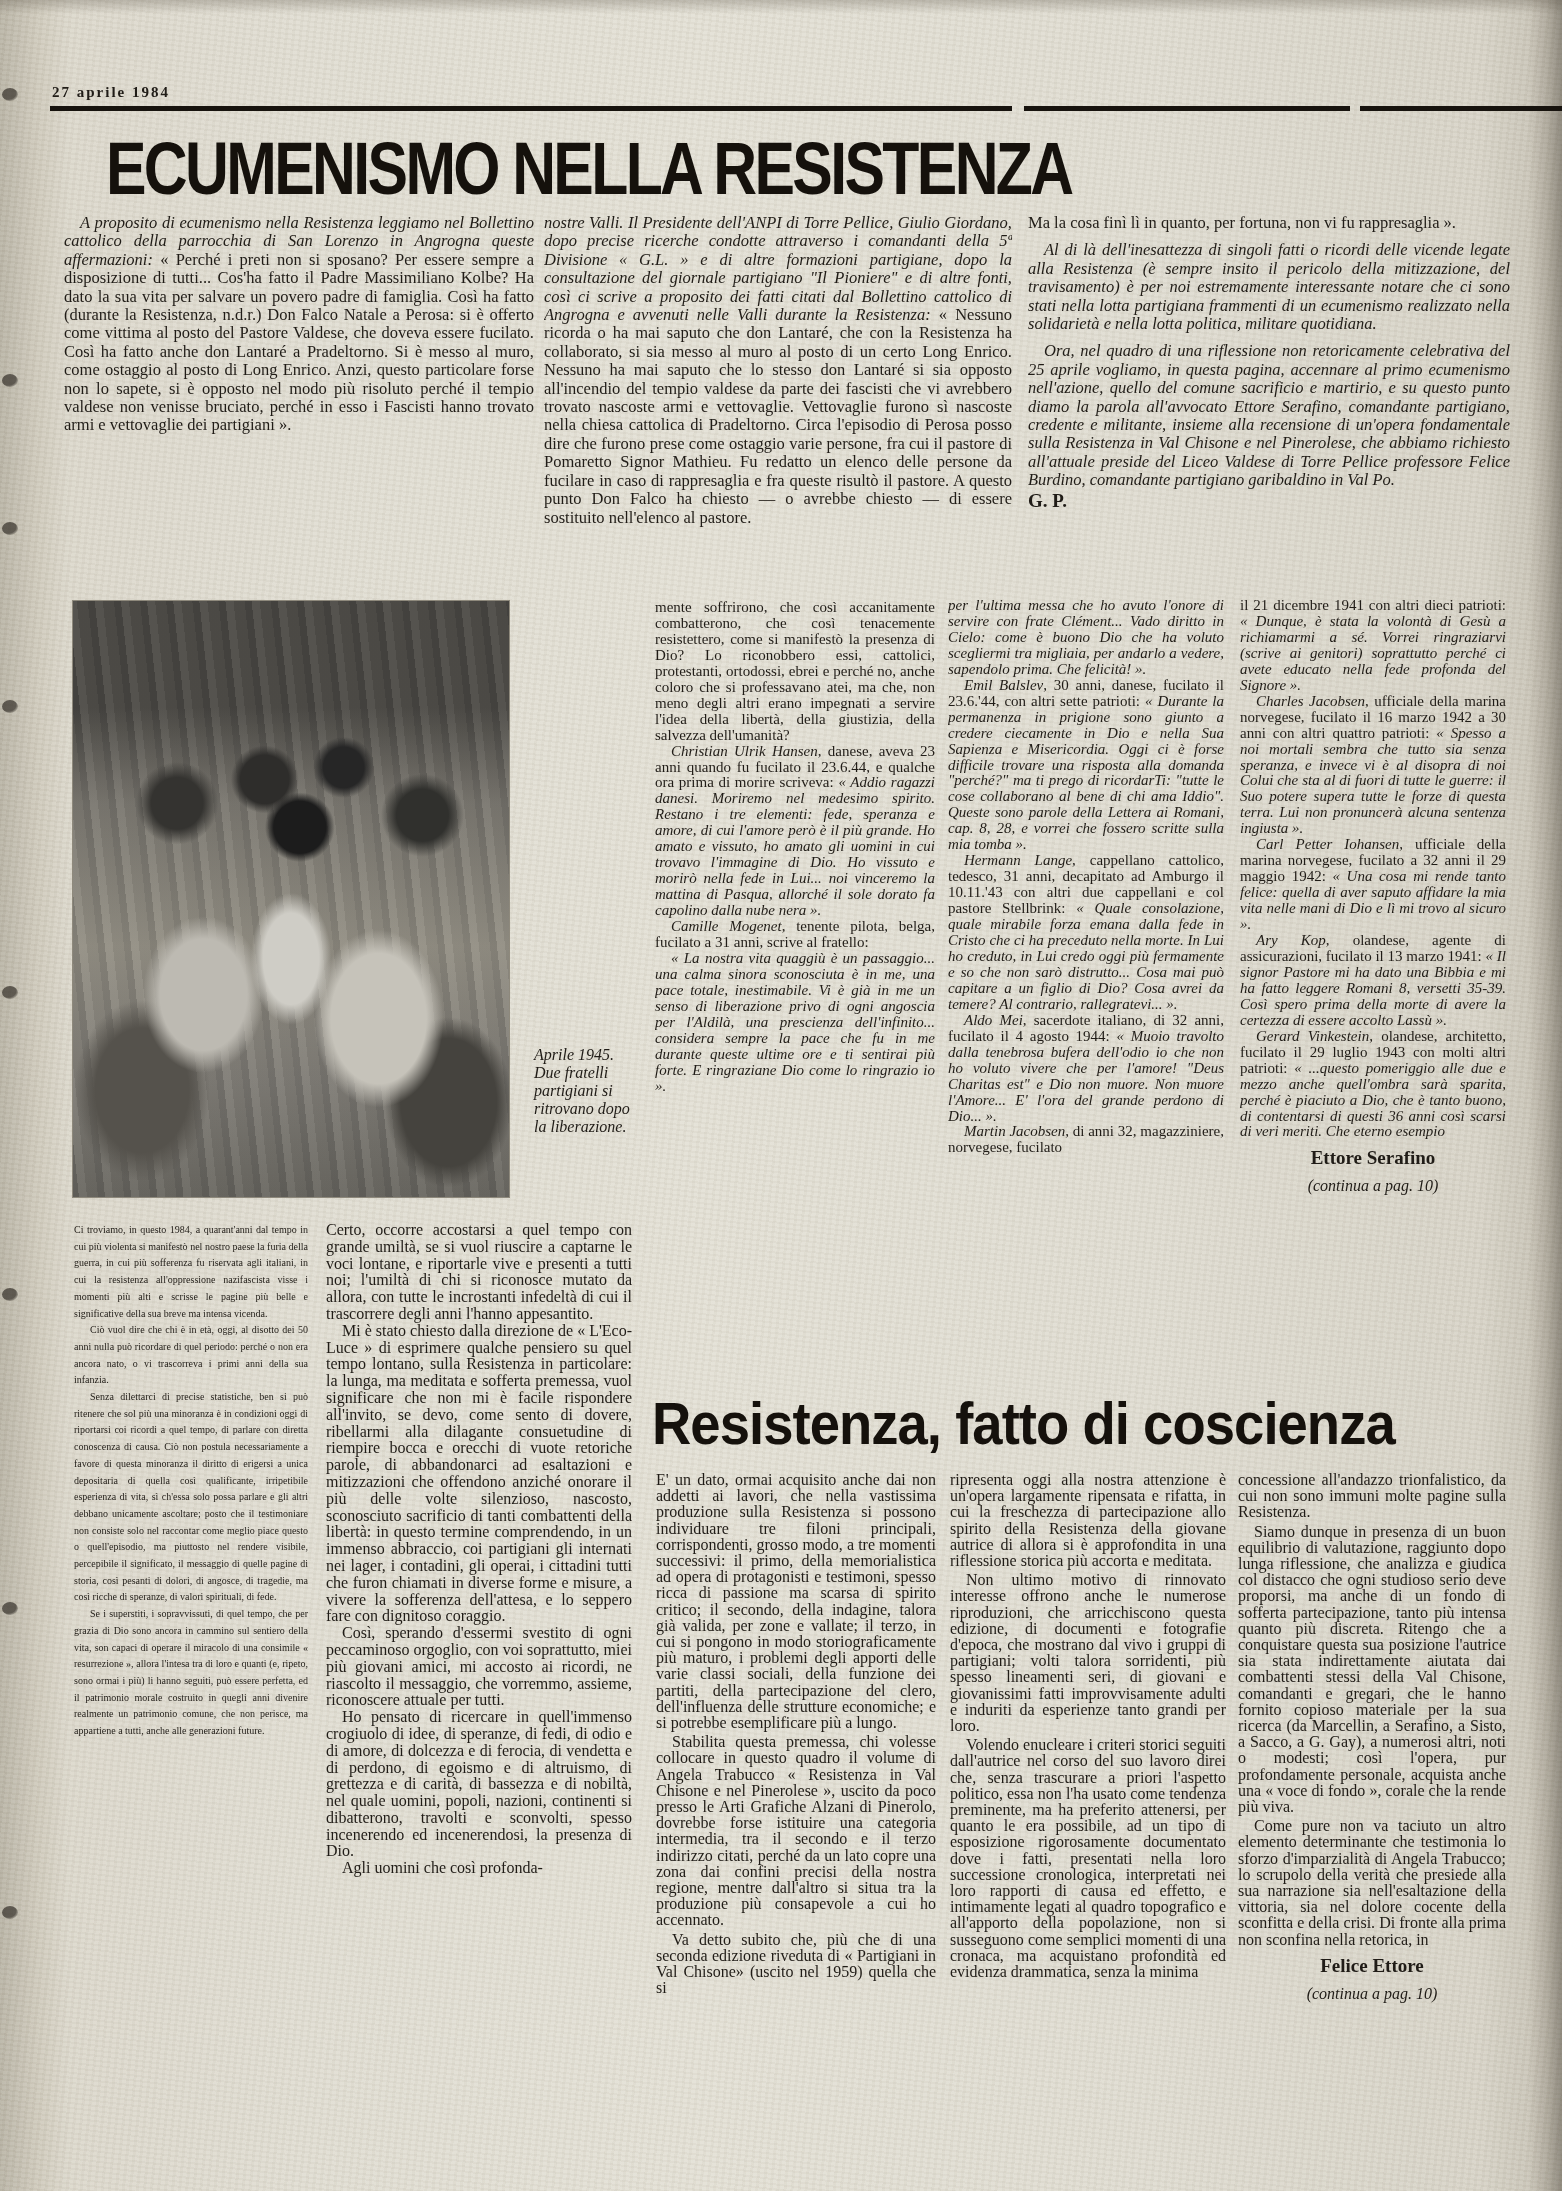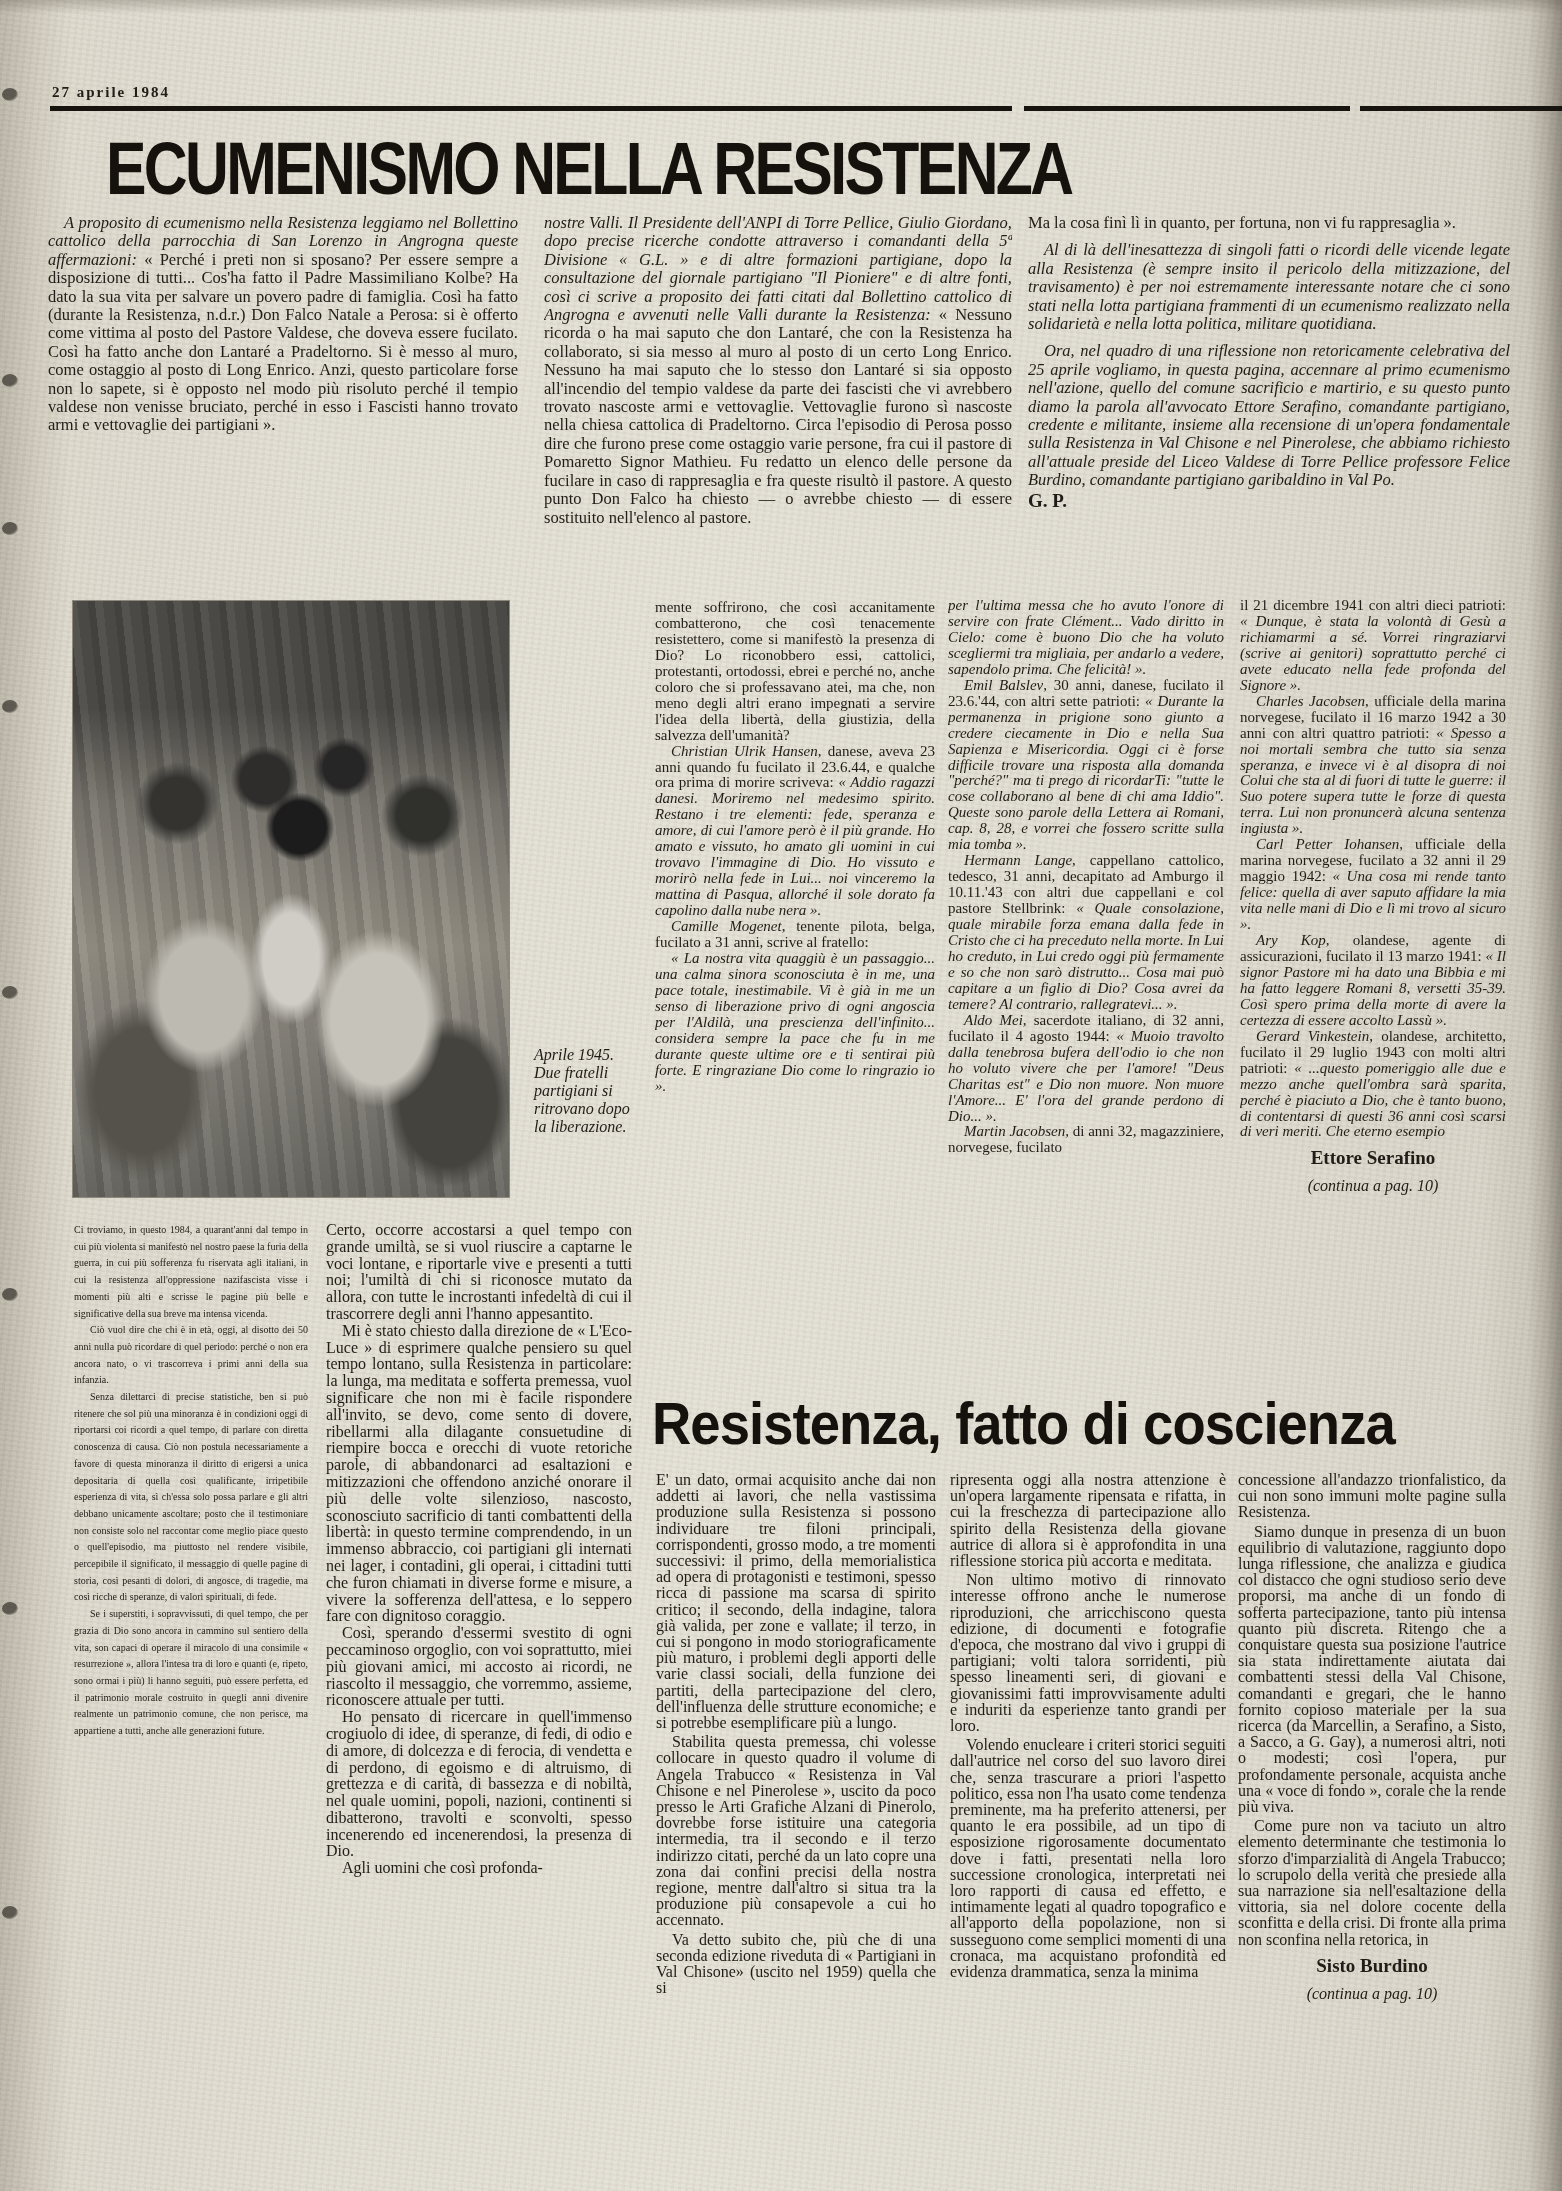"A proposito di ecumenismo nella" div.col { left: 48px -> 64px }
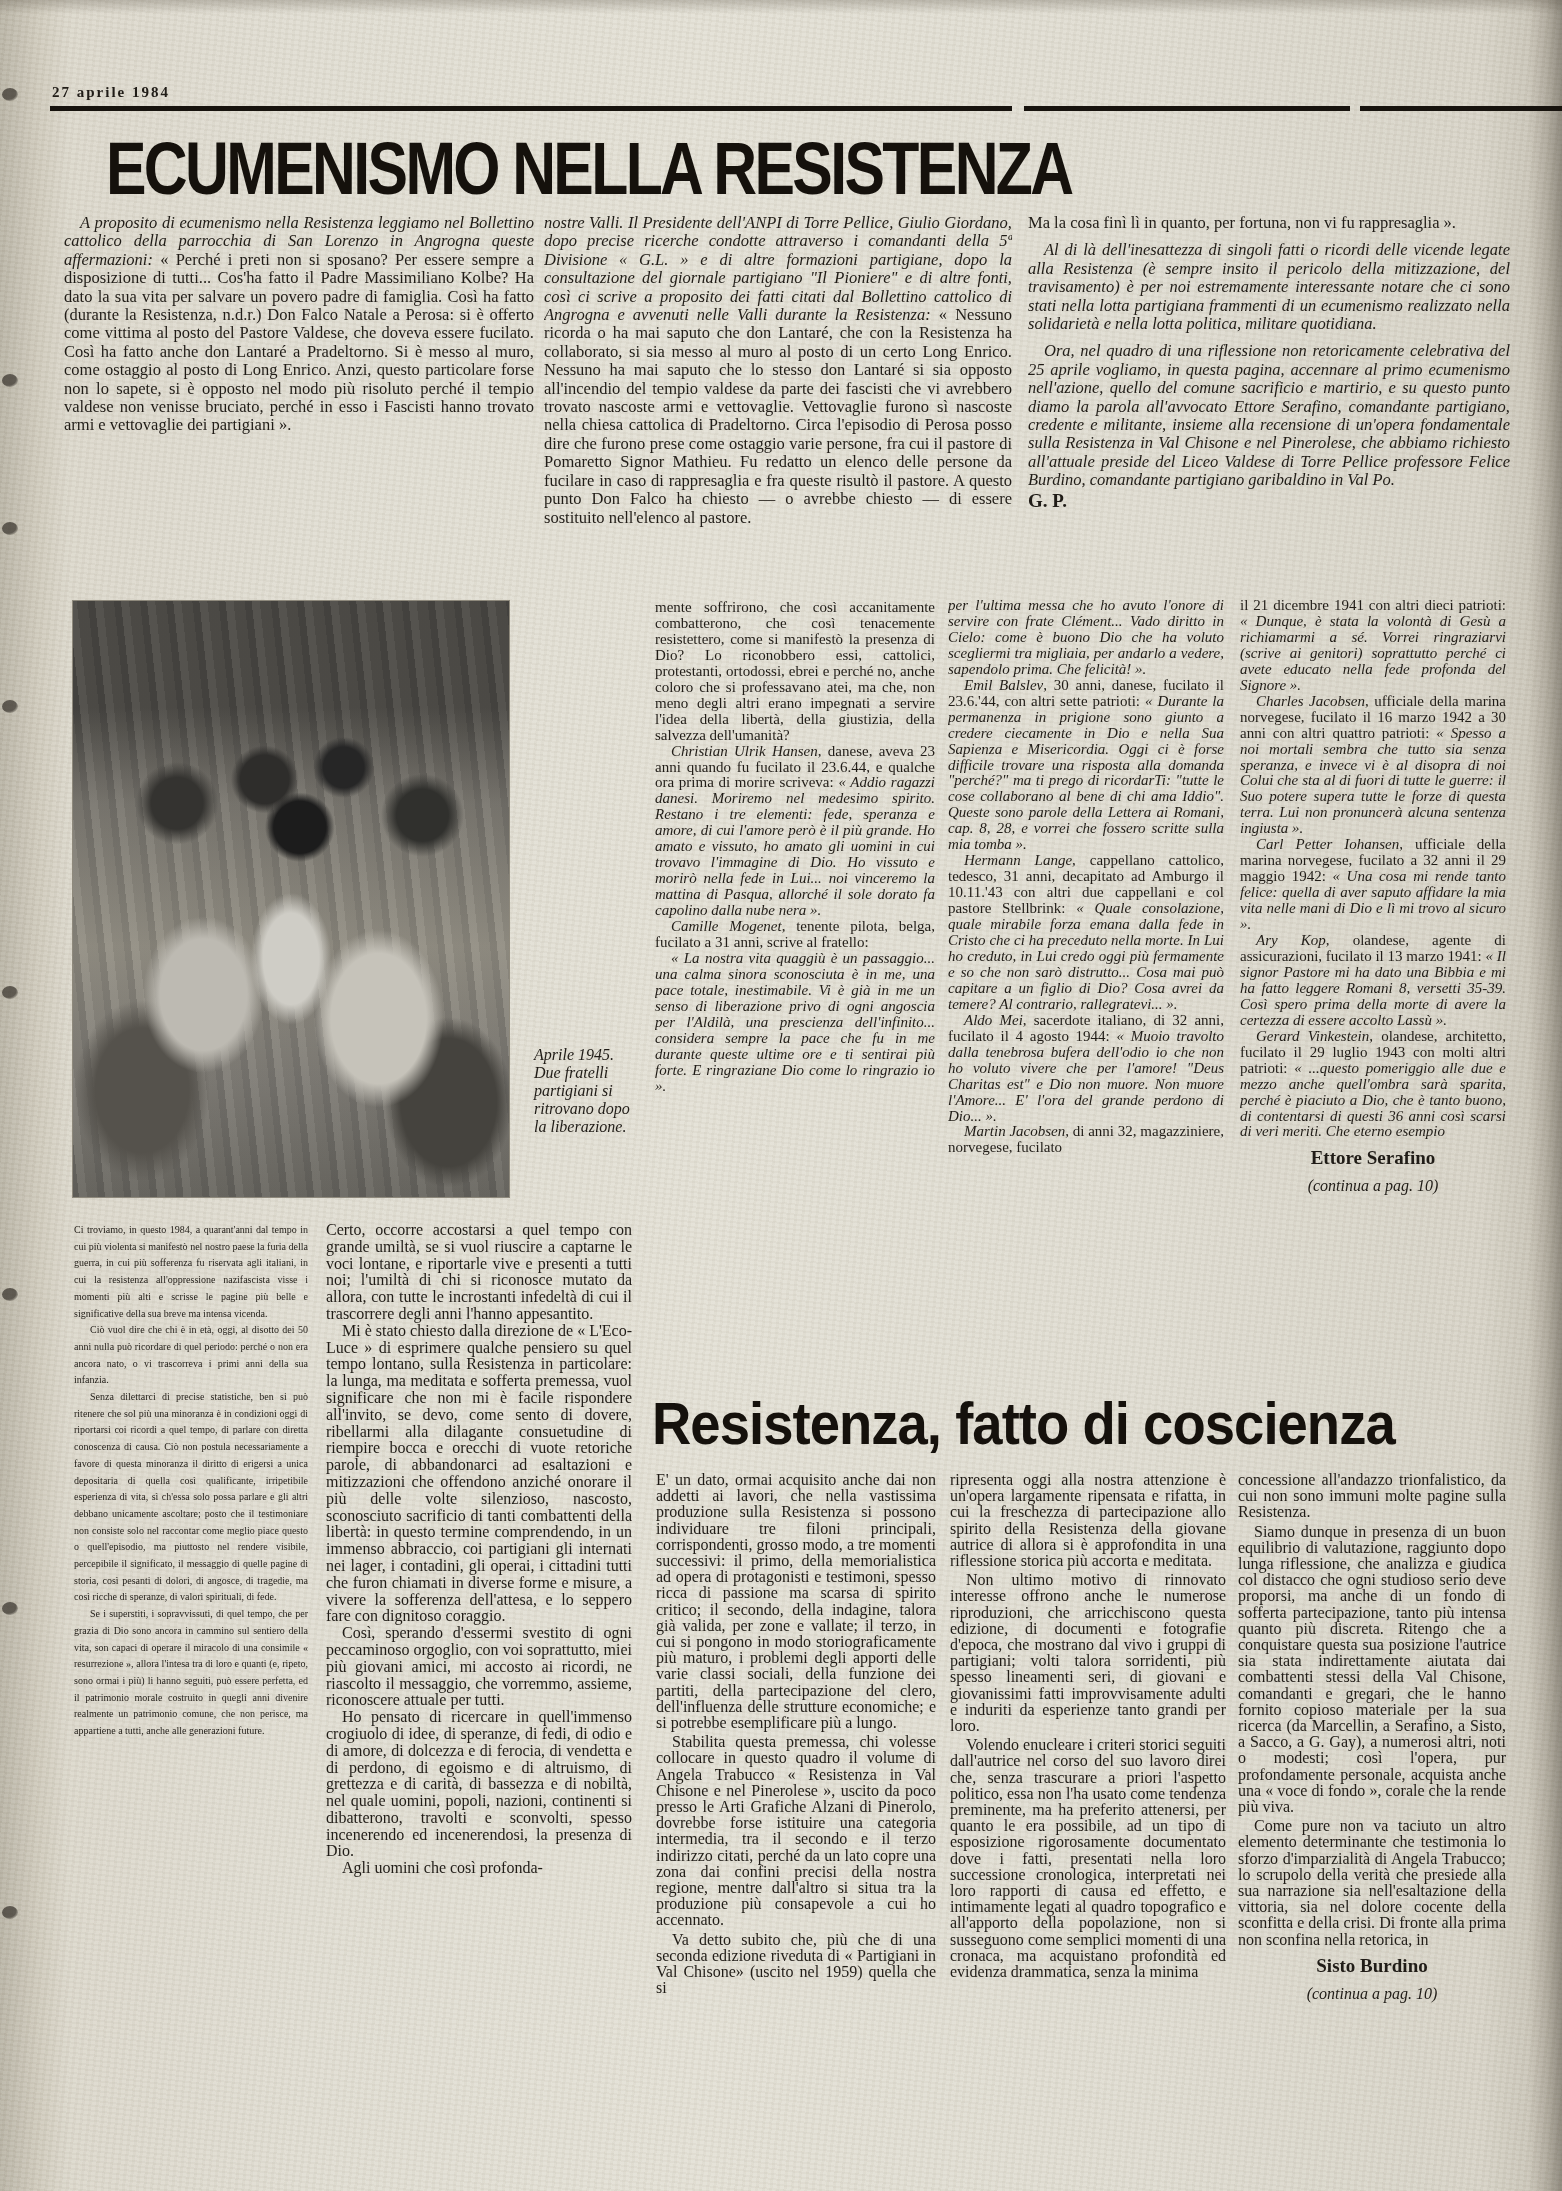"Sisto Burdino" span.sig { text: Sisto Burdino -> Felice Ettore }
